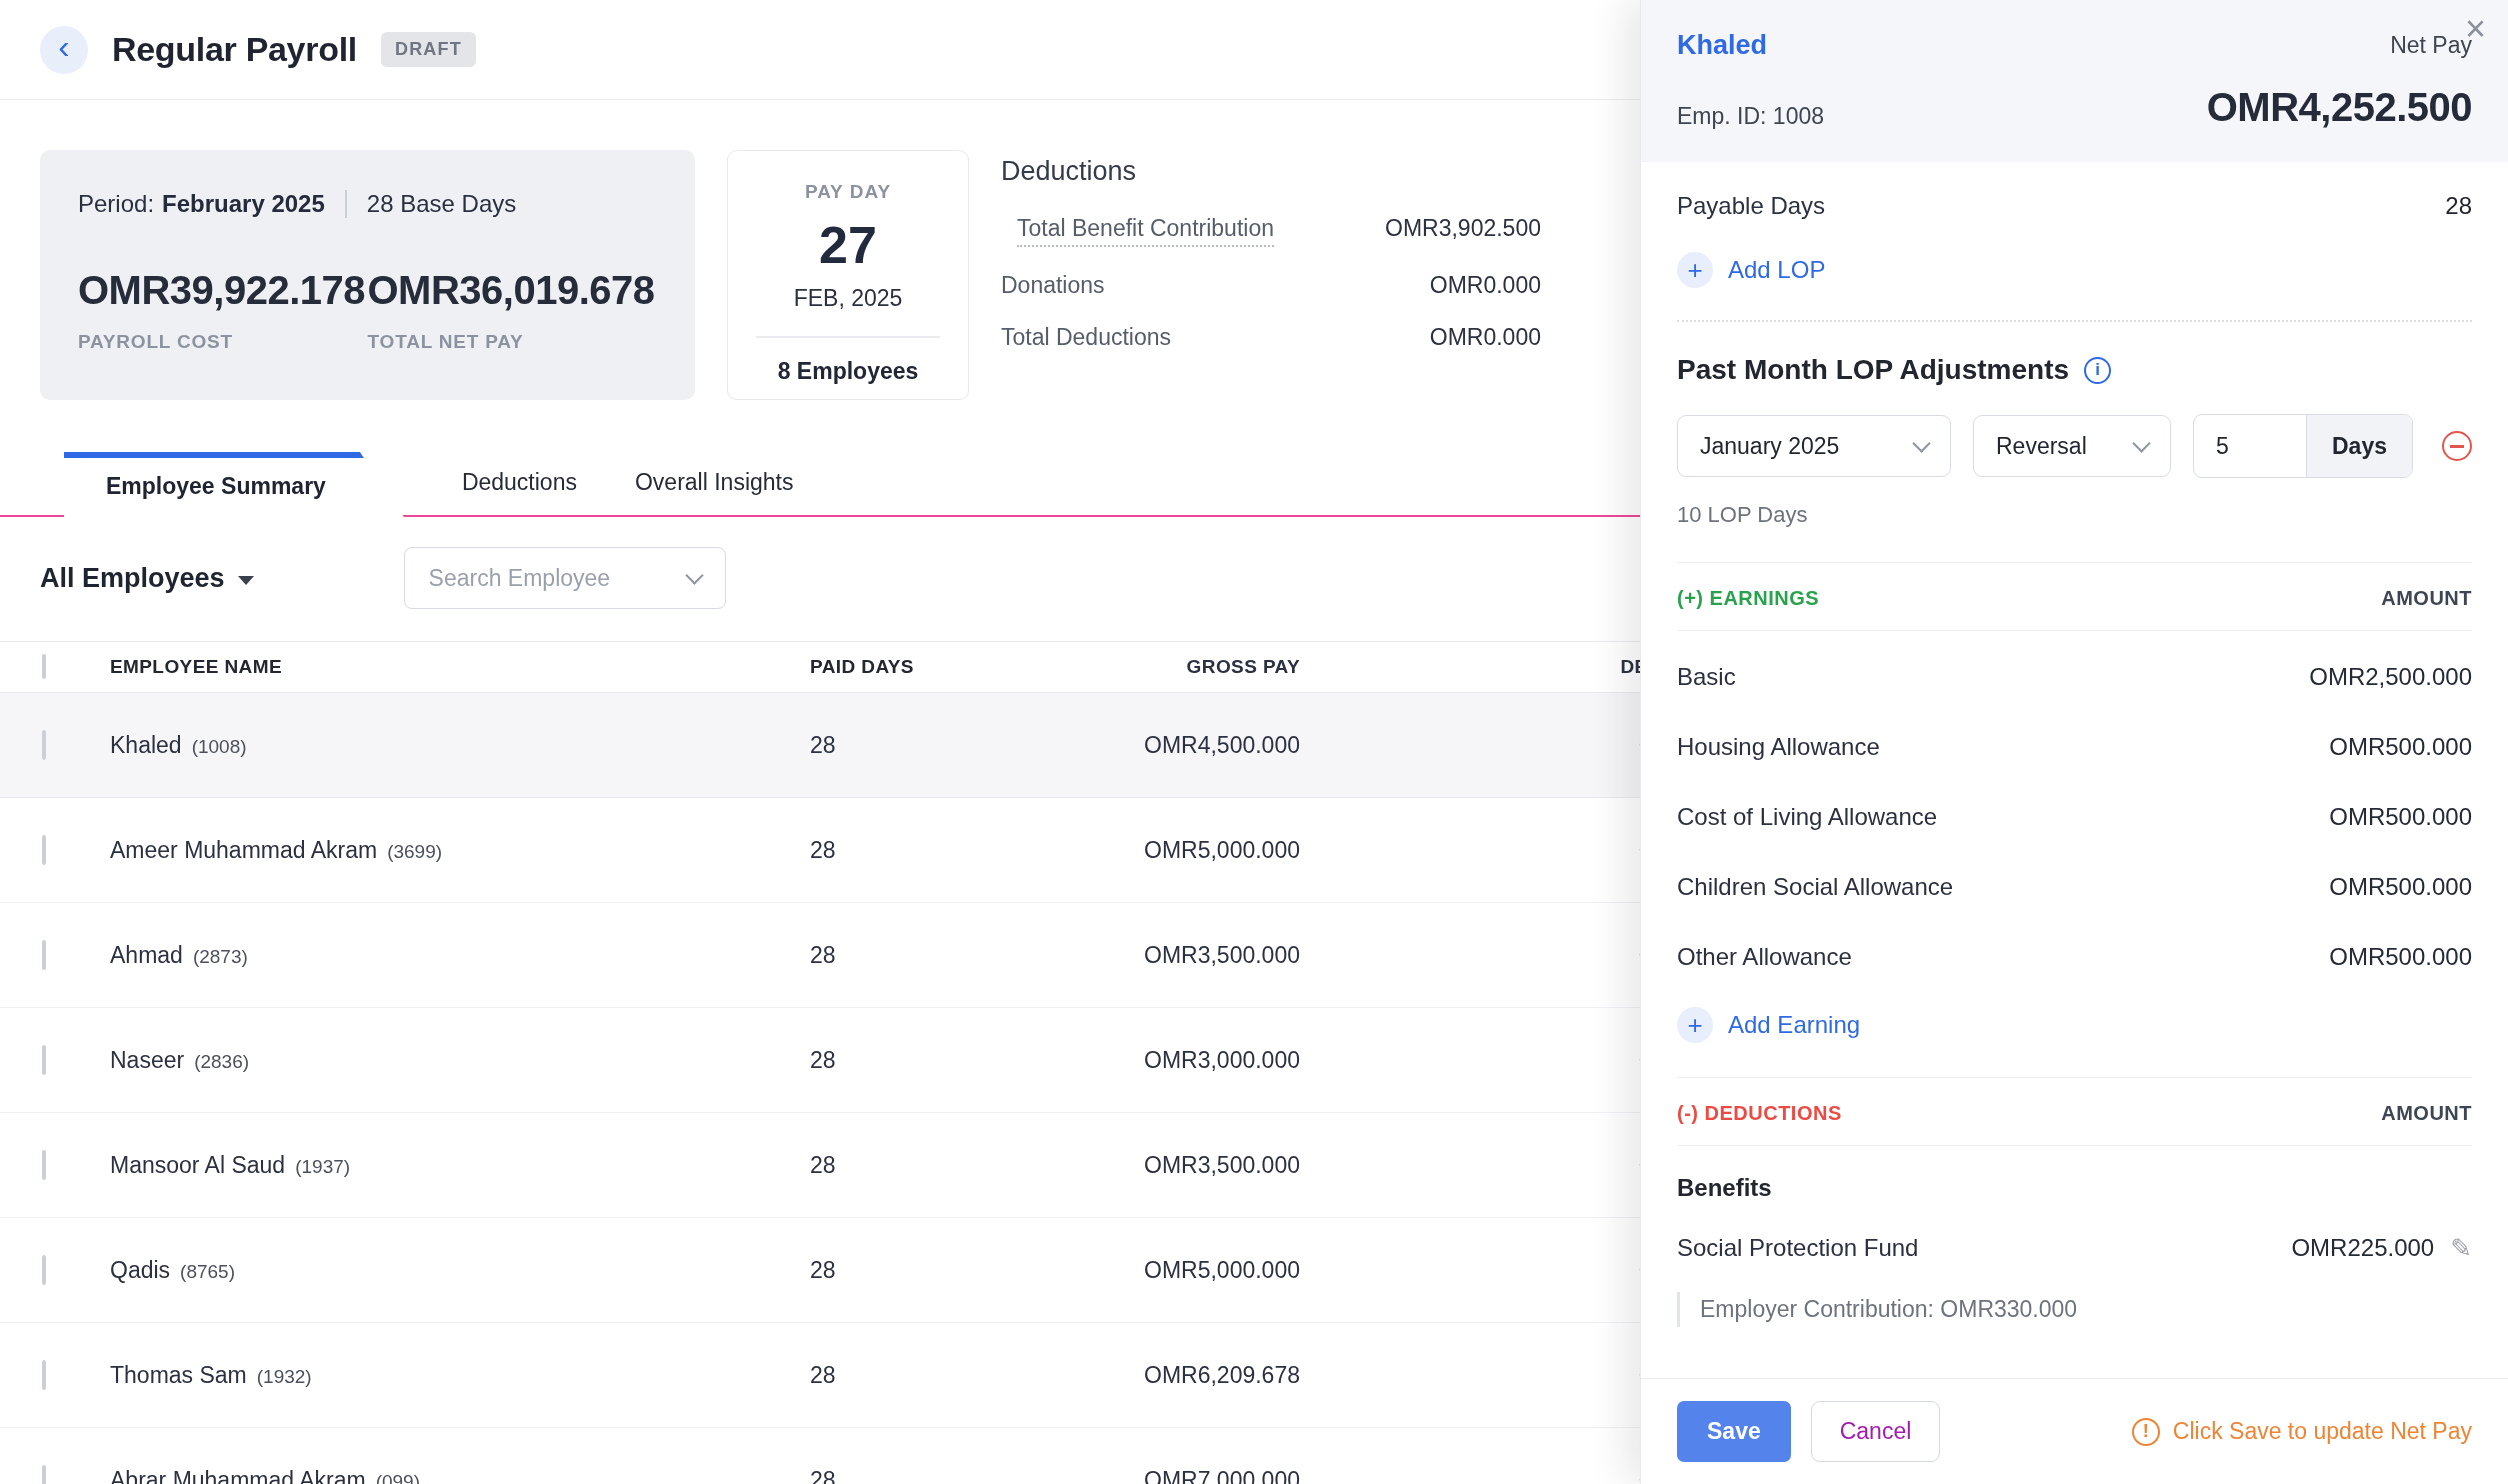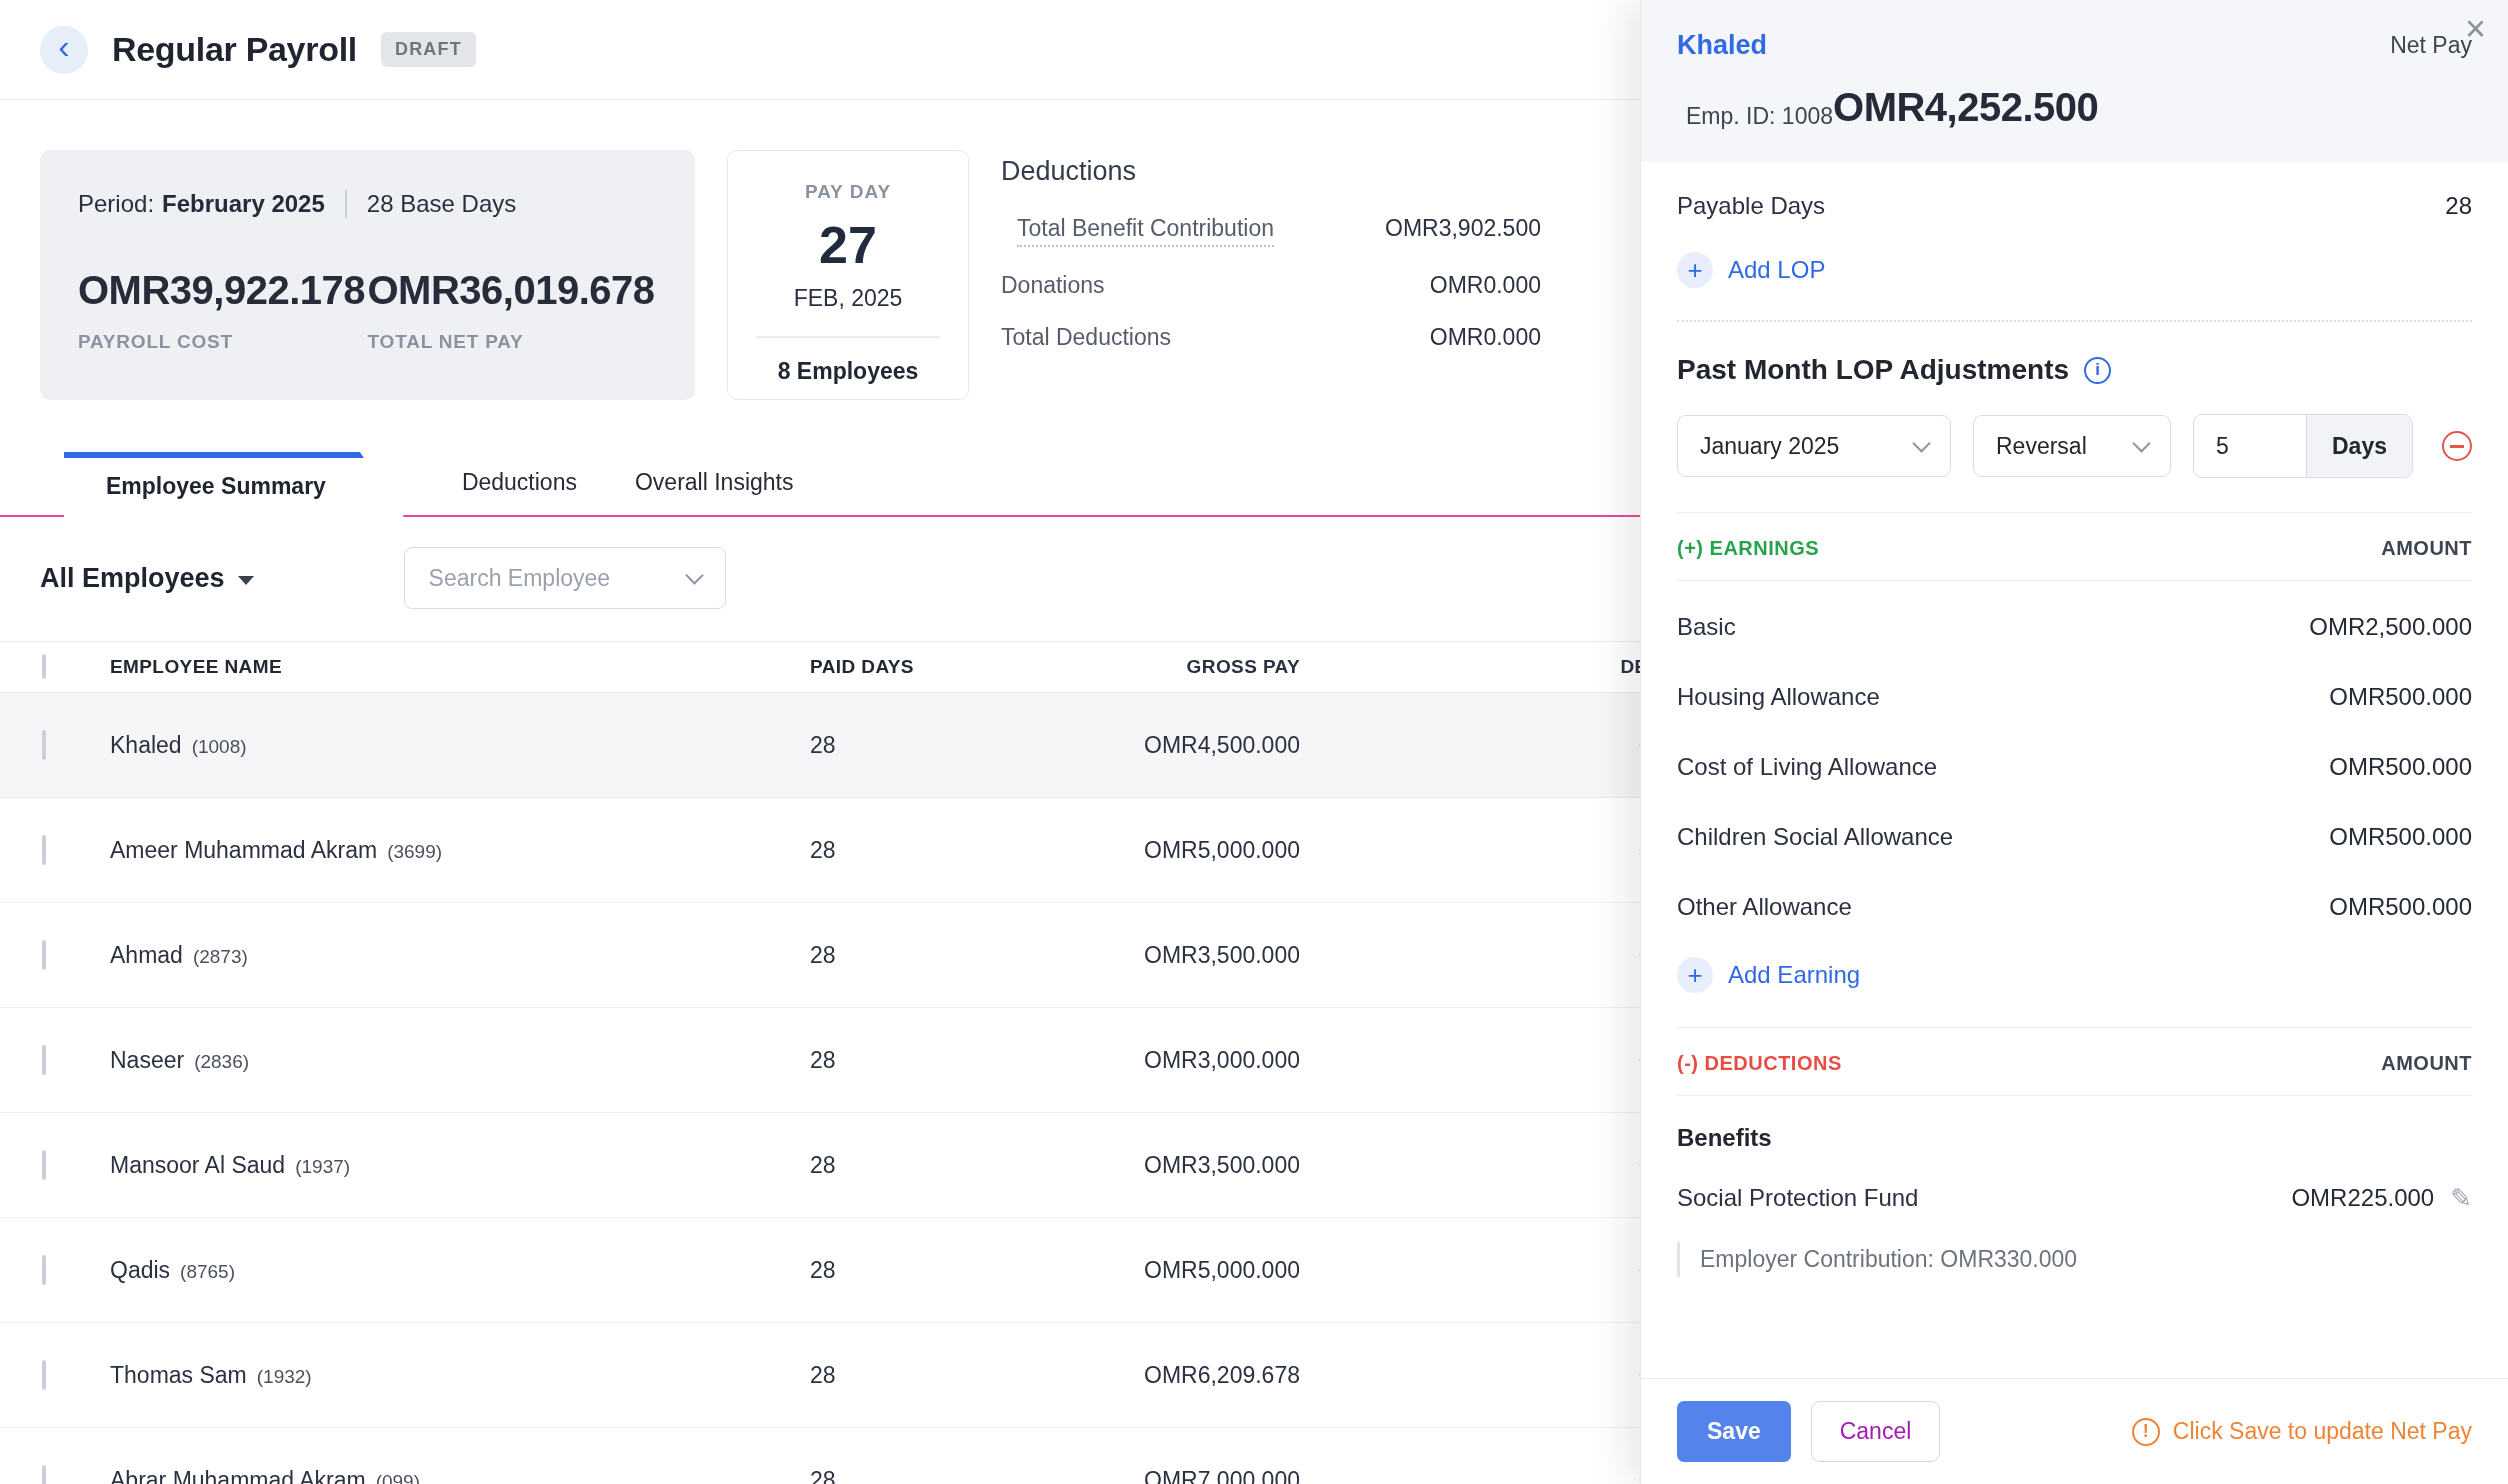"Emp. ID: 1008" .p-row2 { justify-content: flex-start -> space-between; margin-left: 9px -> none }
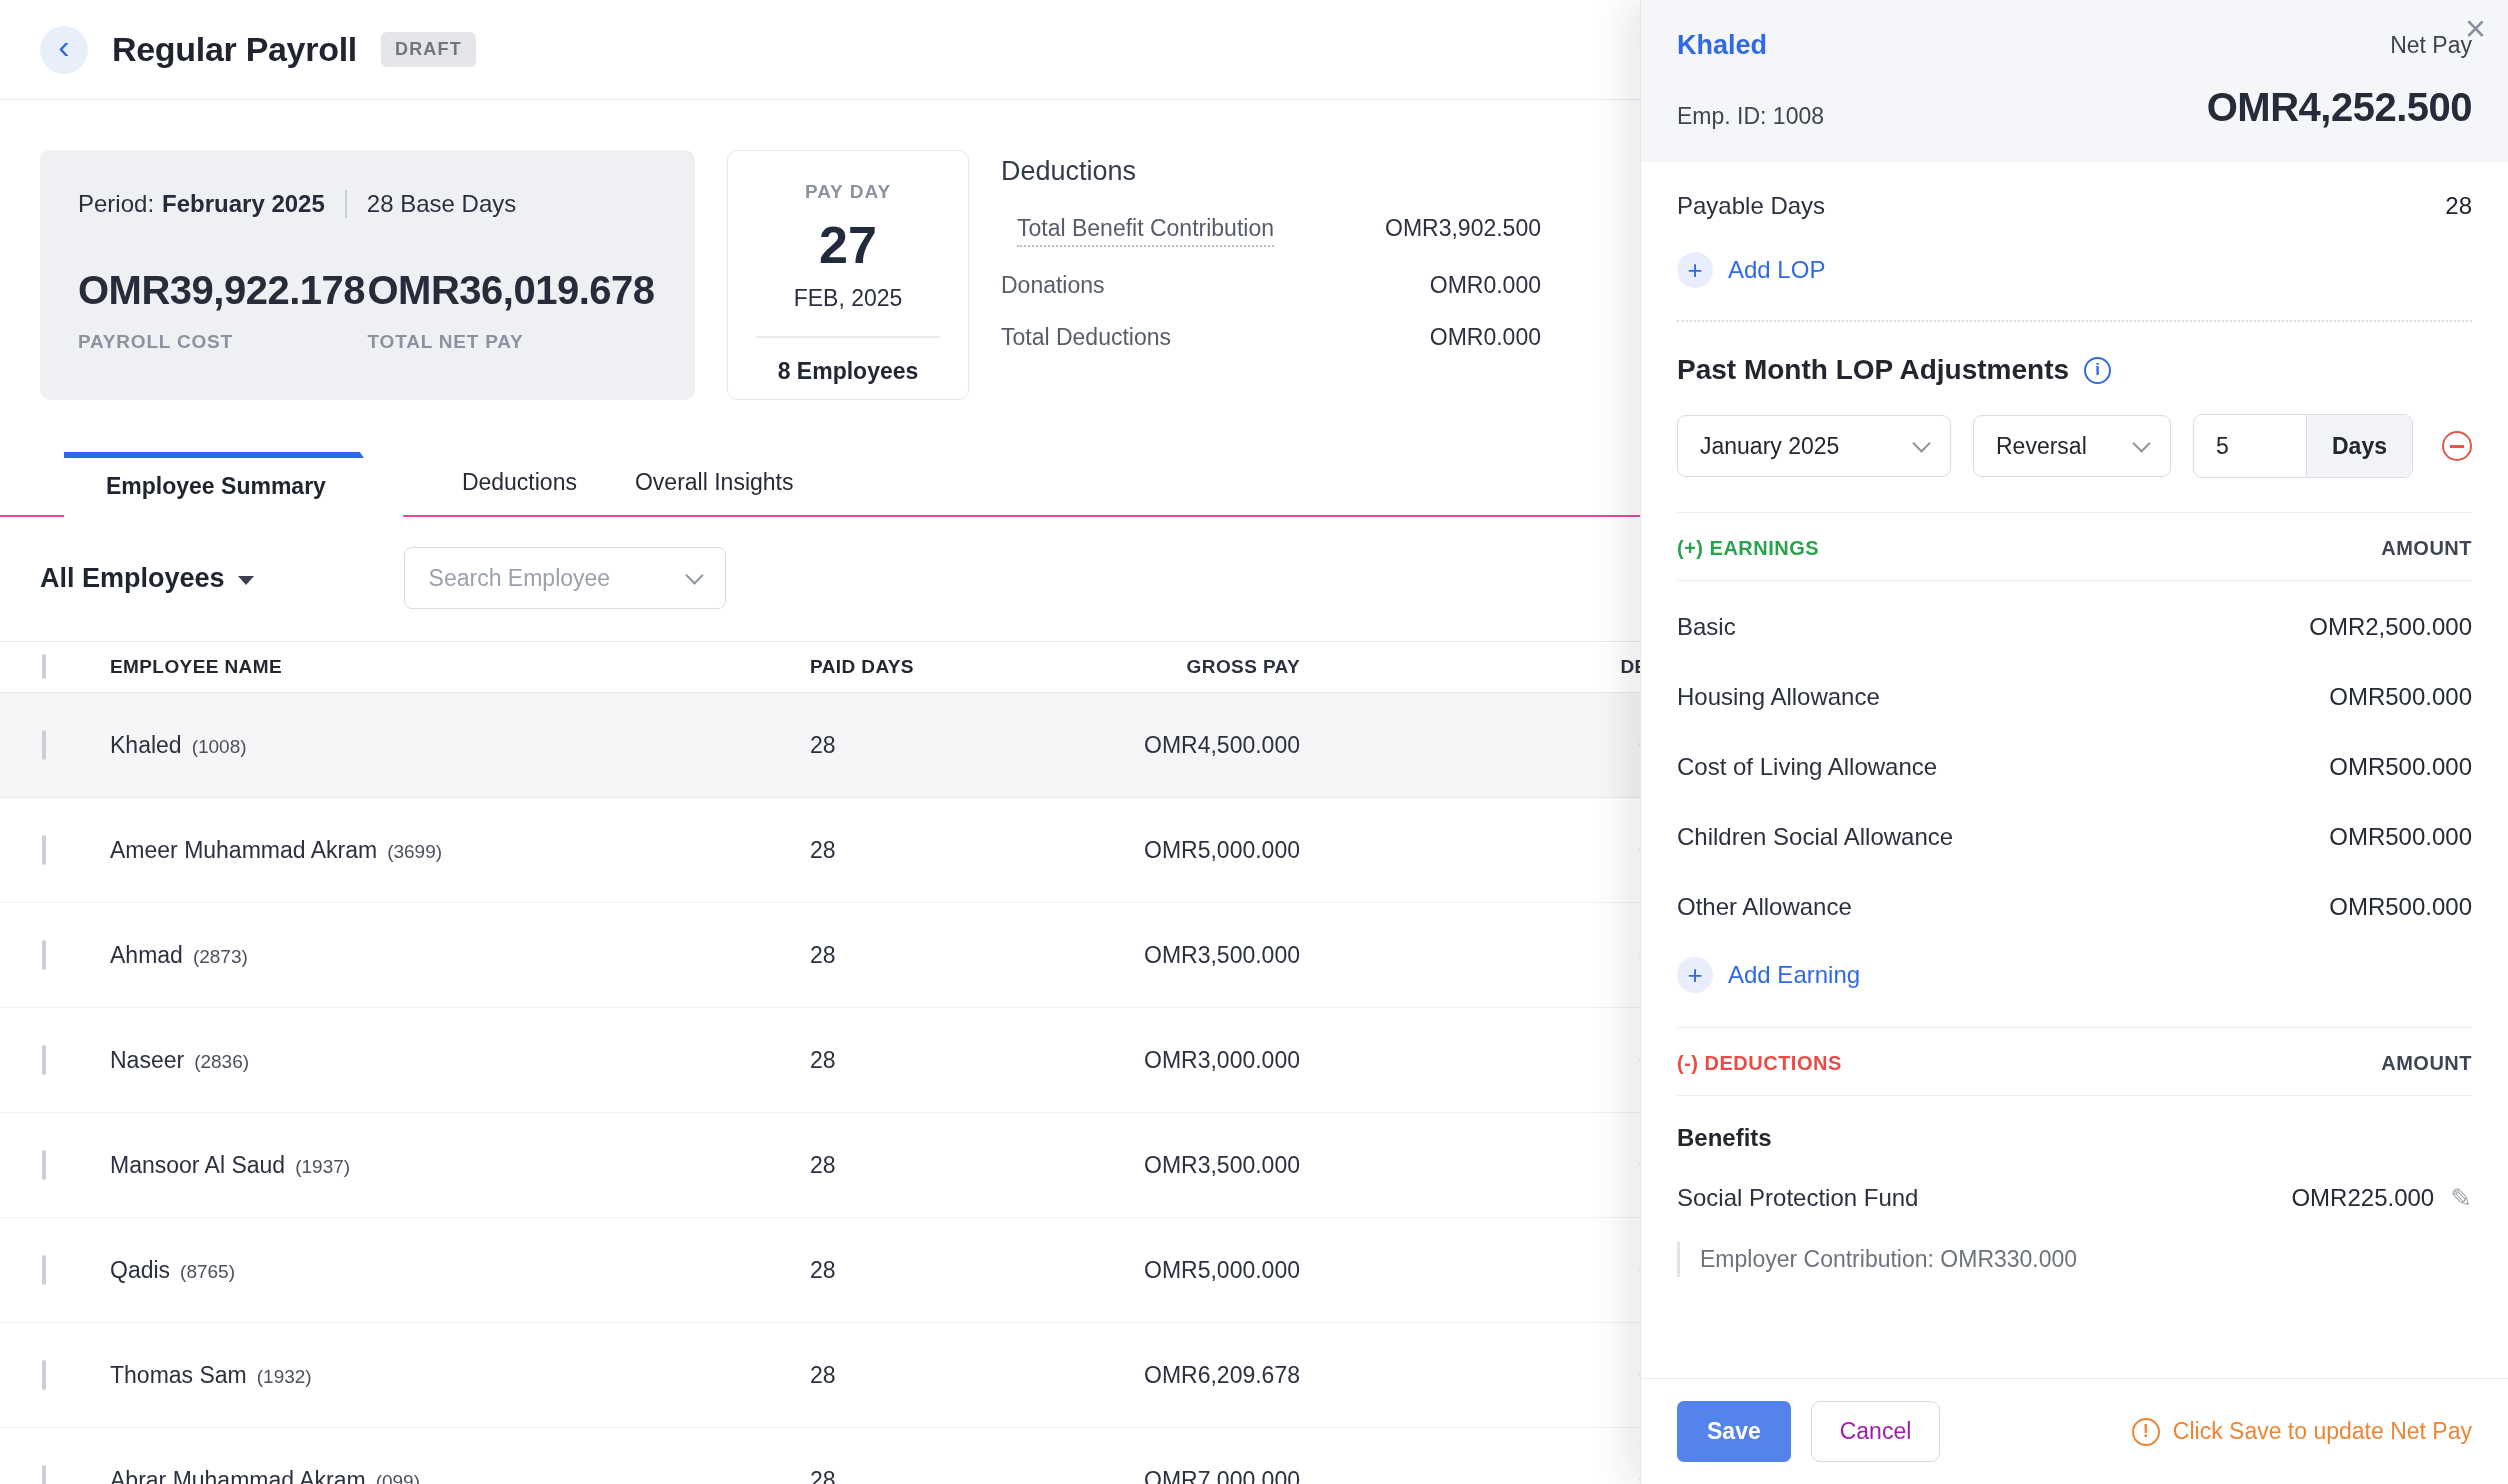"10 LOP Days" div.lop-note { html: none -> <div>10 LOP Days</div> }
